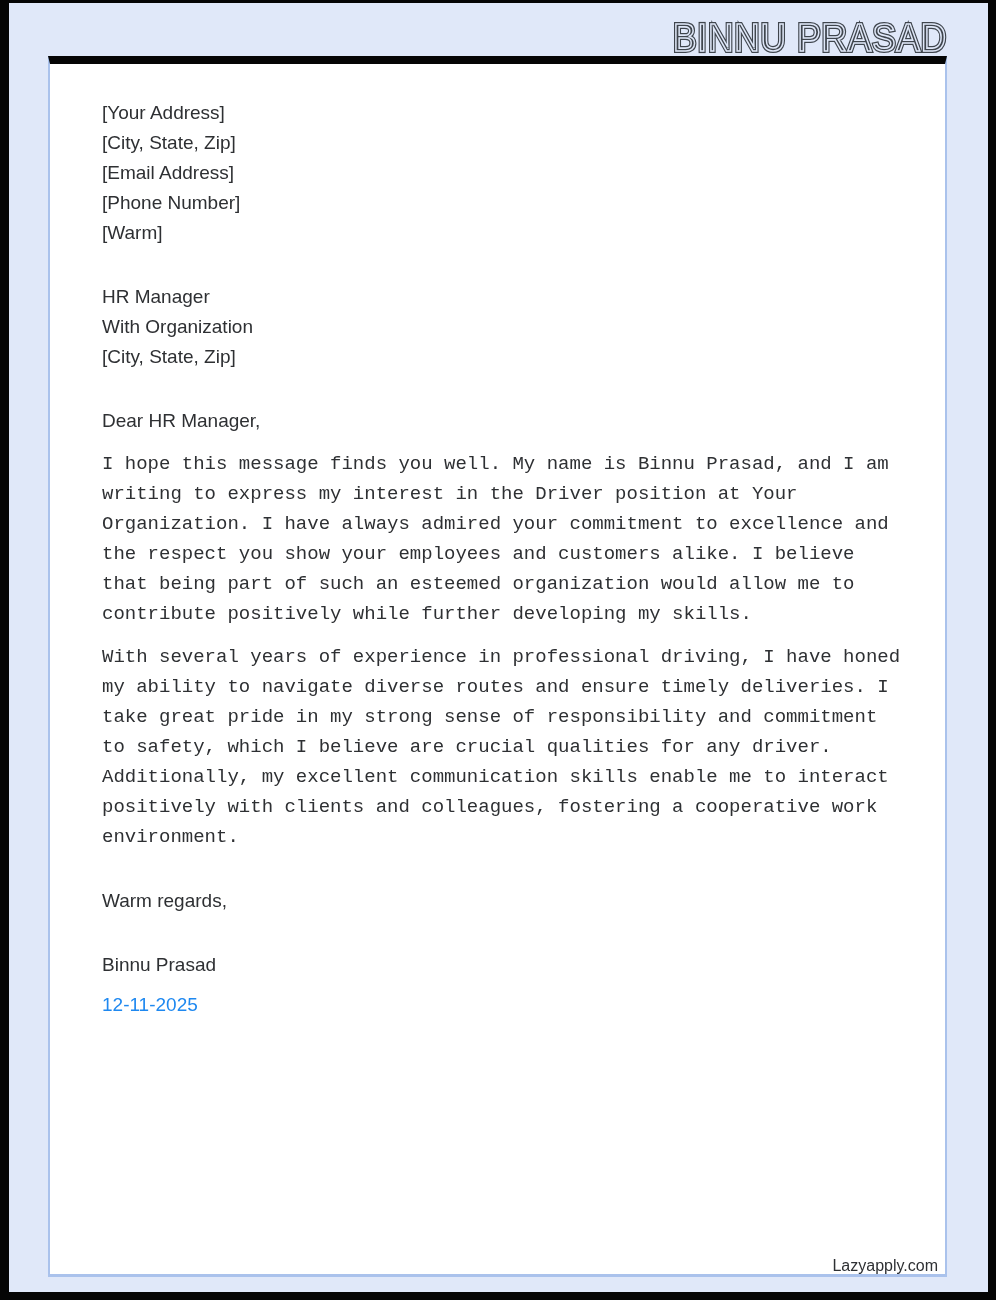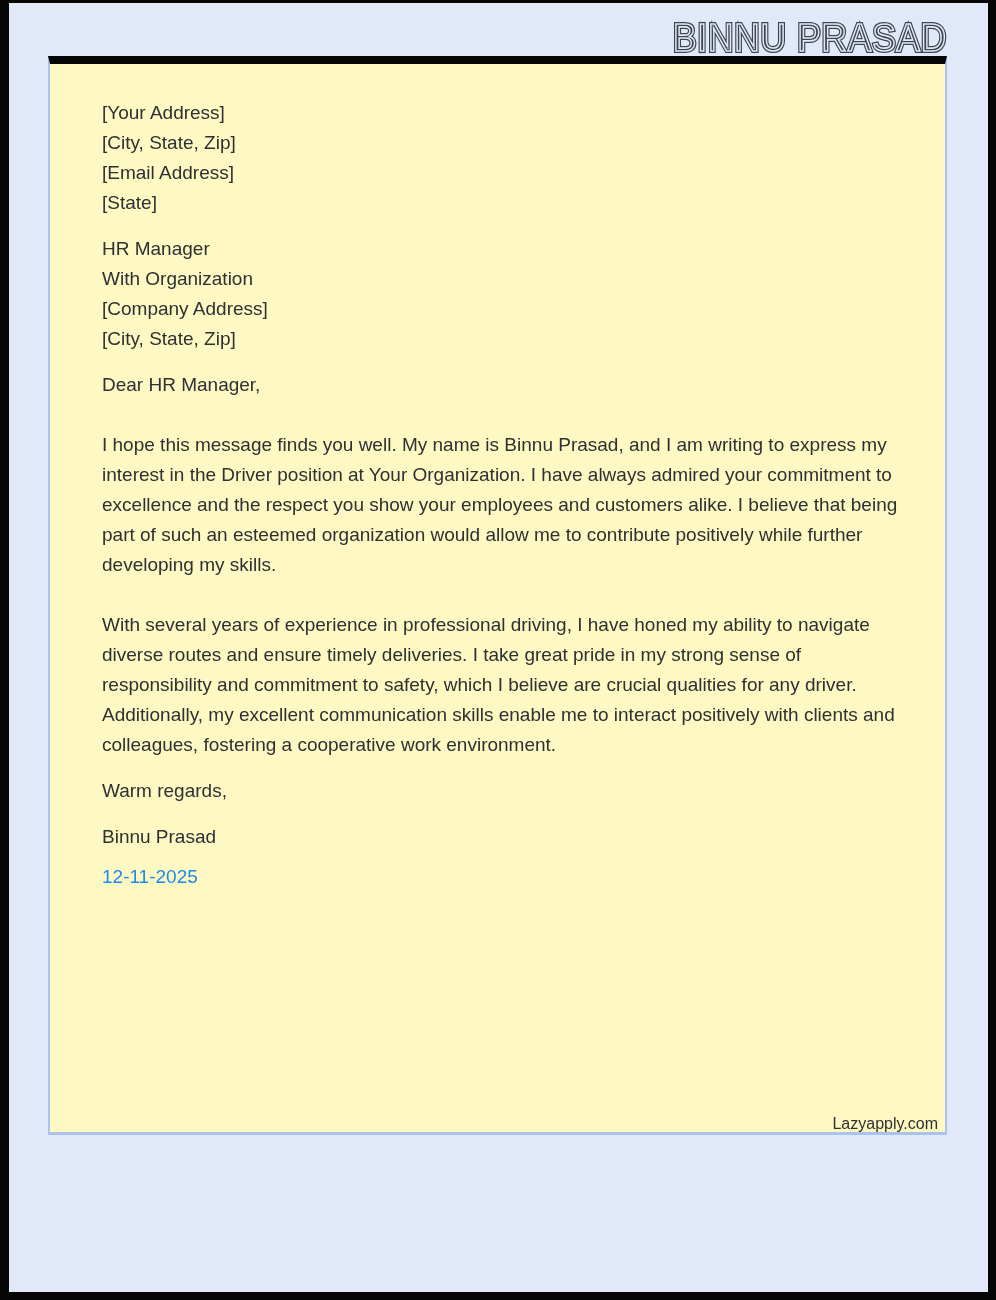"[Your Address]" .sheet { background: #fef9c3 -> #ffffff; height: 1079px -> 1221px }
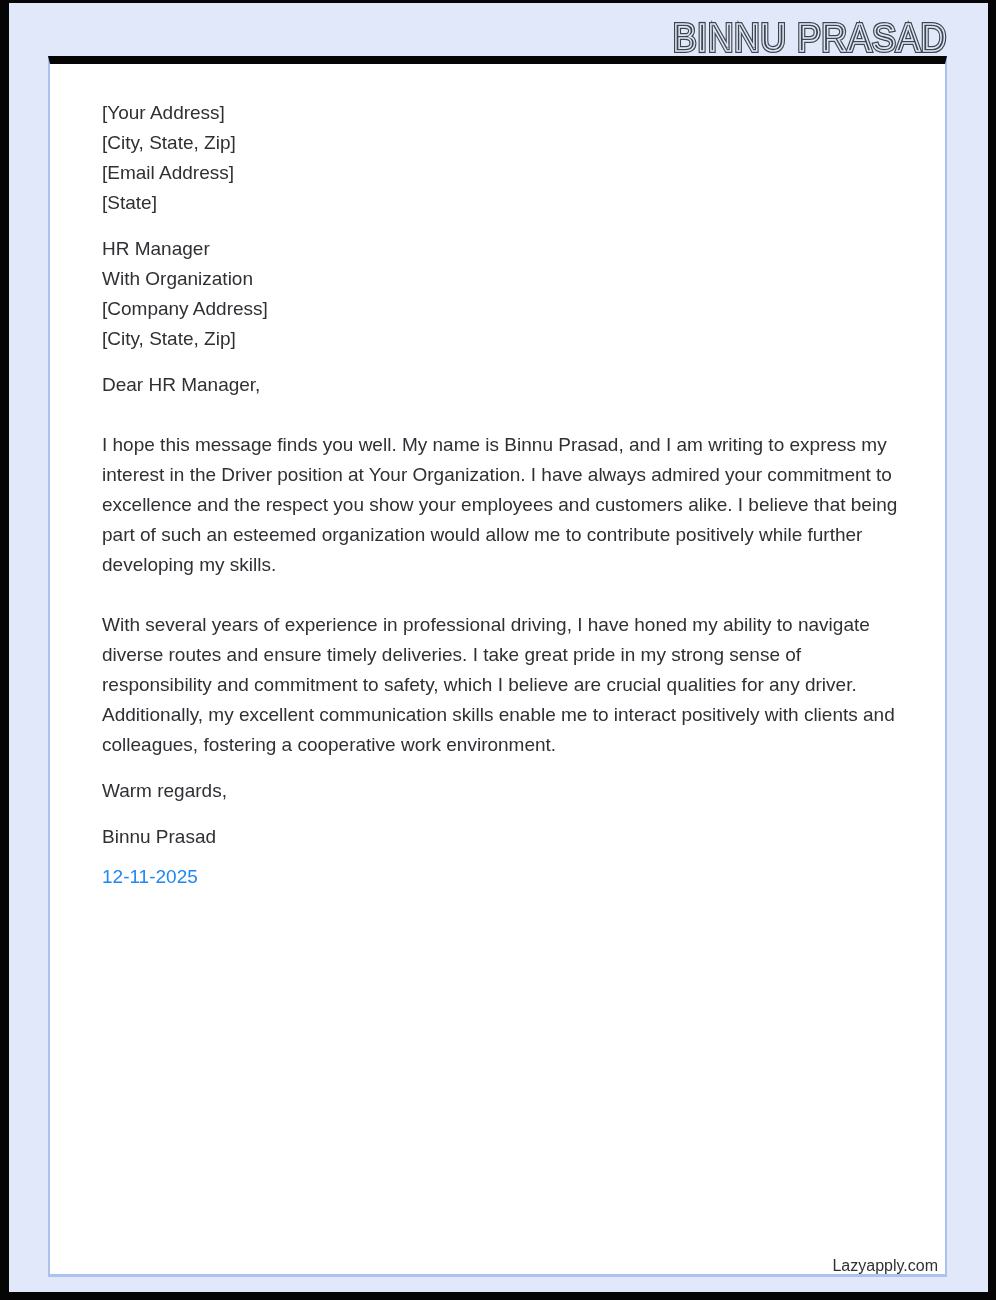"[Phone Number]" div.line { html: none -> <div>[Phone Number]</div> }
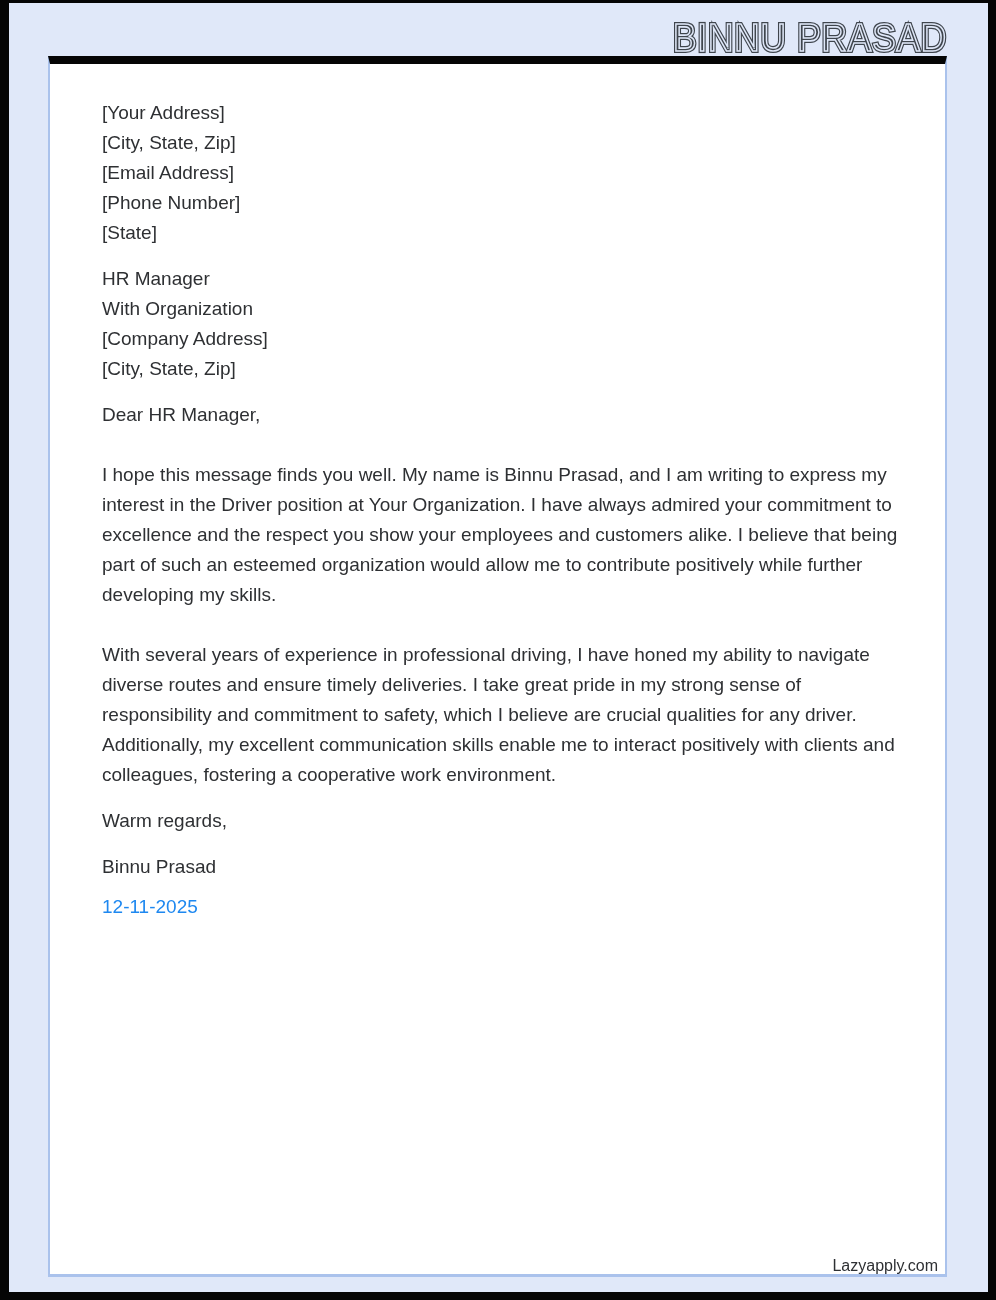"[State]" div.line { text: State -> Warm }
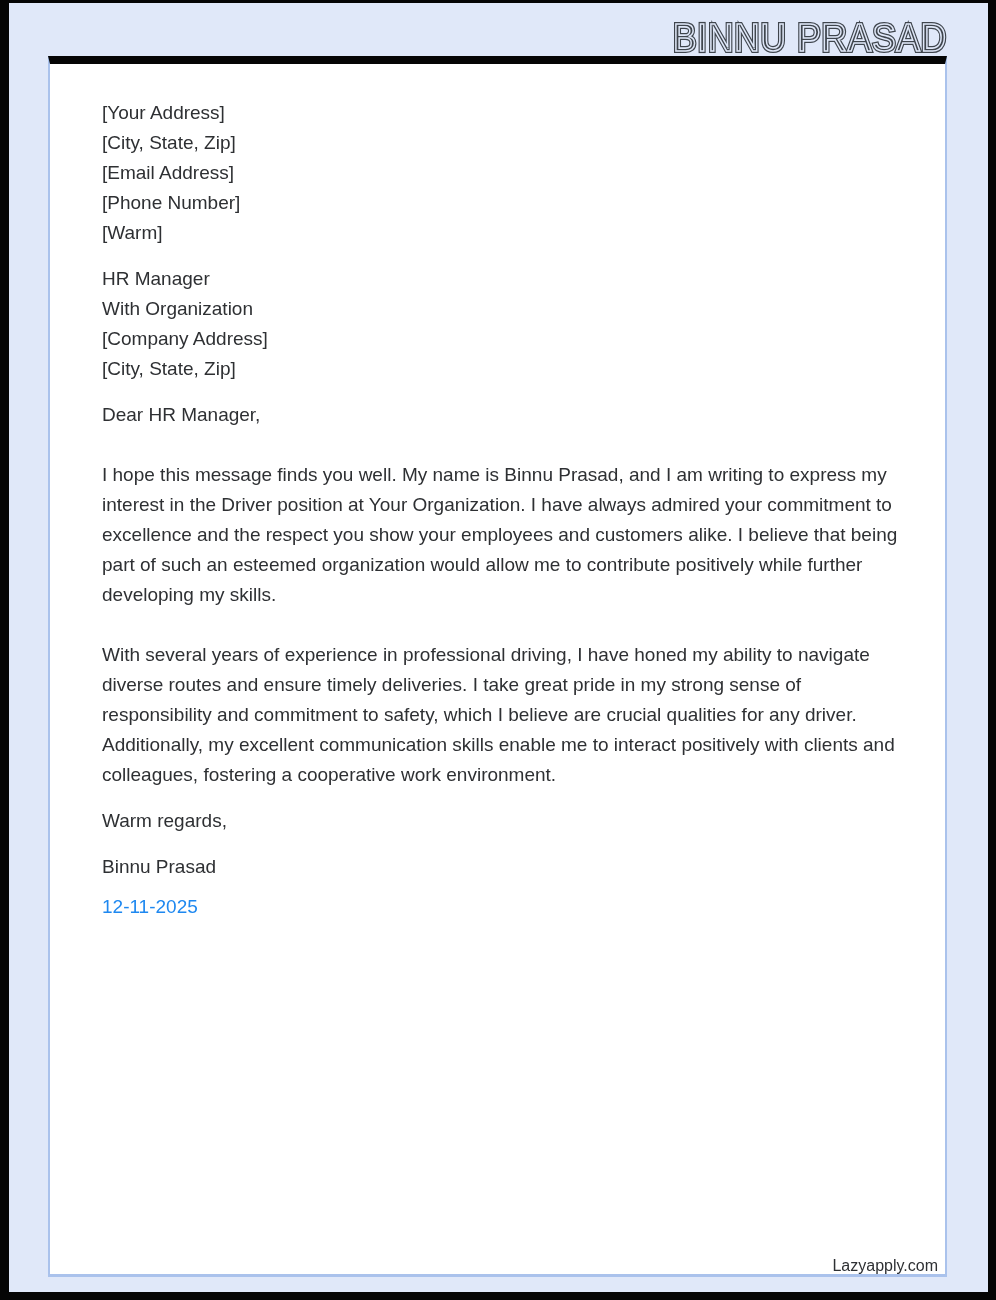"HR Manager" .block { margin-top: 16px -> 34px }
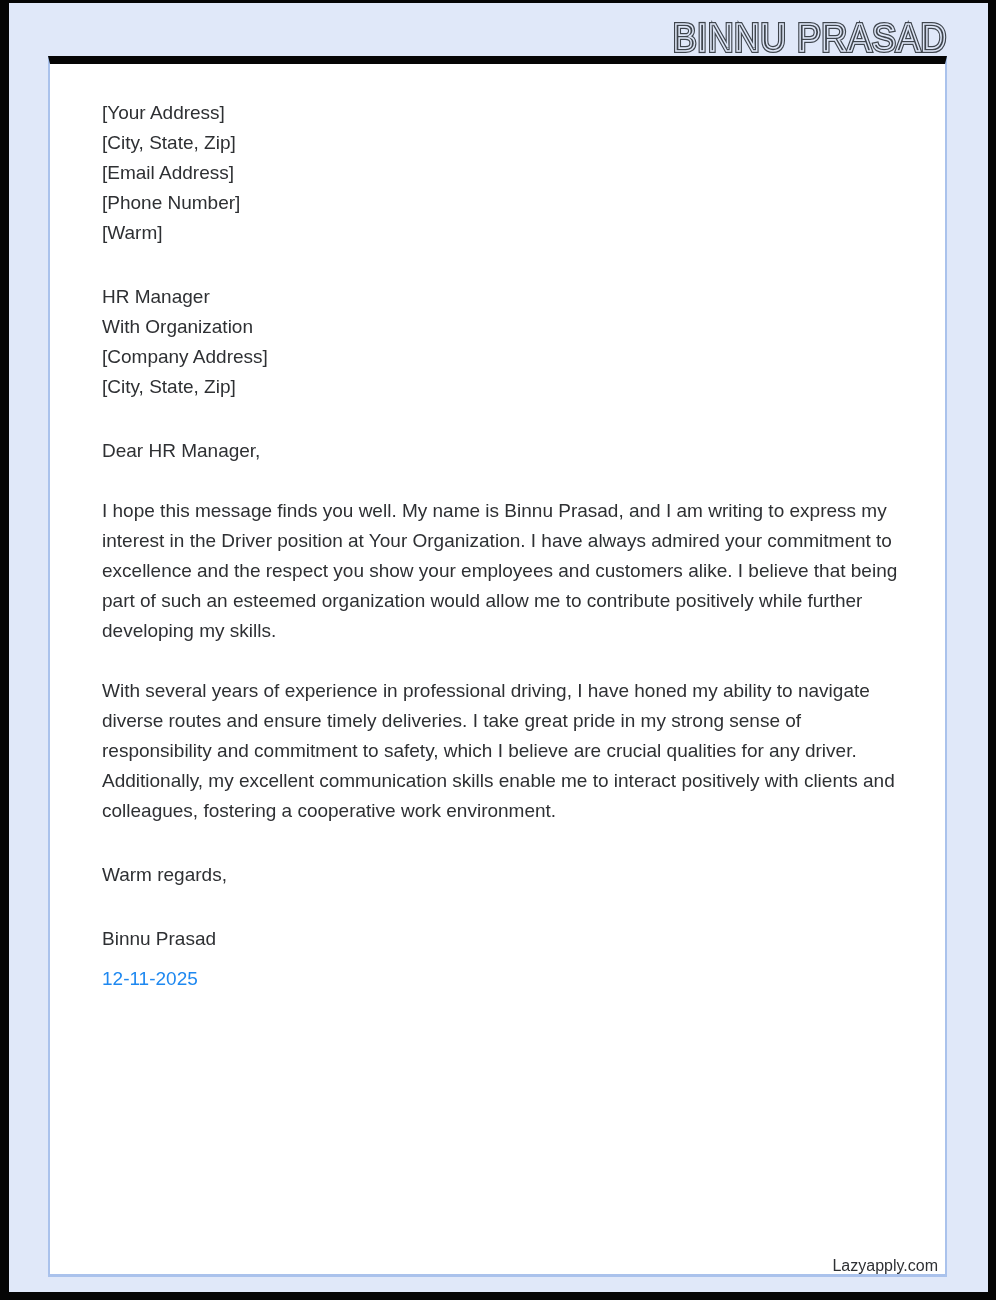"[Company Address]" div.line { html: <div>[Company Address]</div> -> none }
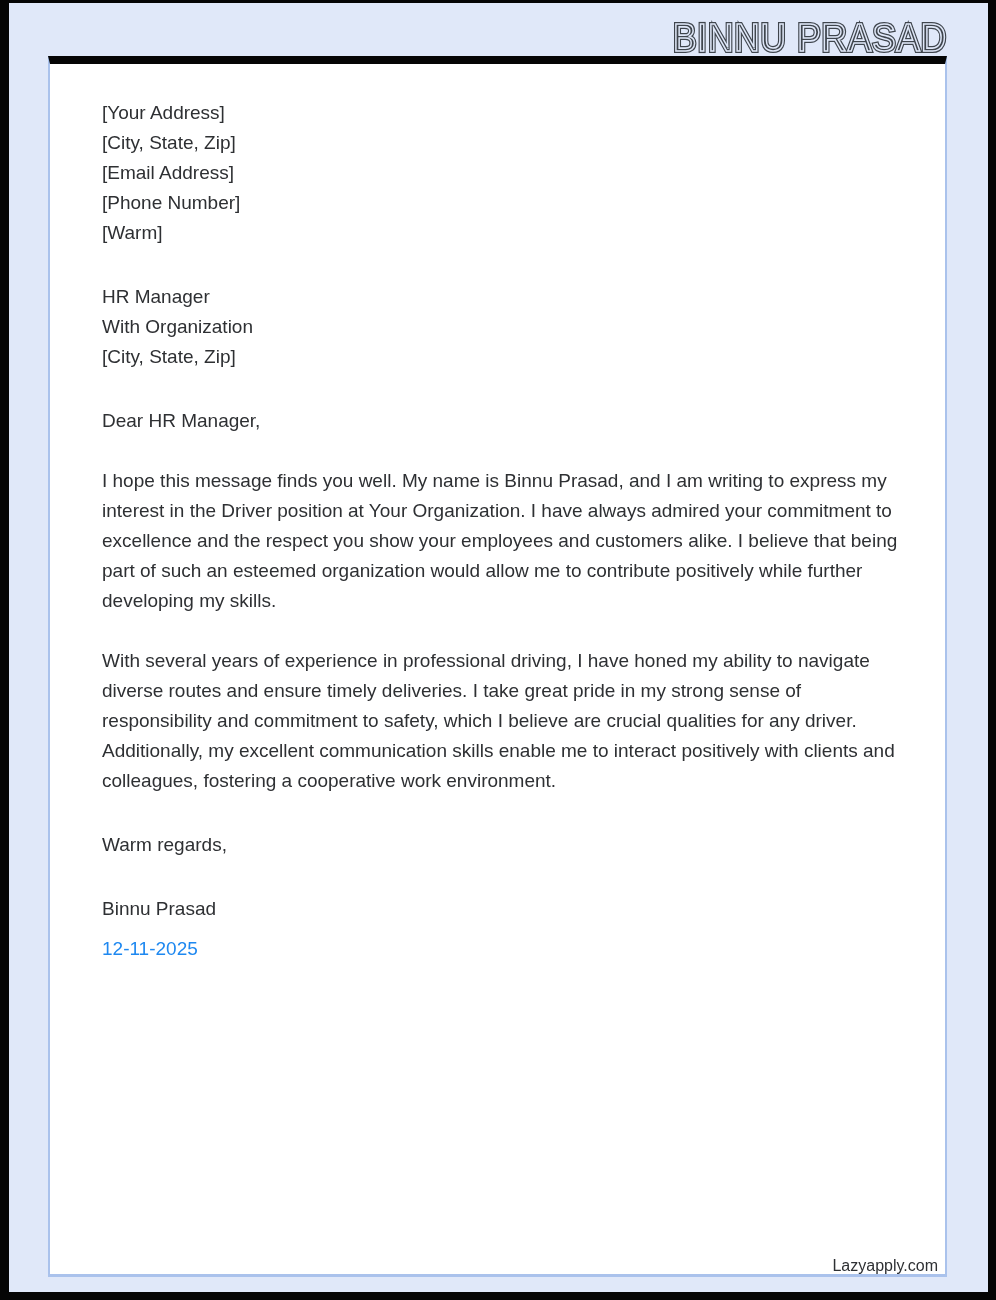"I hope this message finds" .para { font-family: none -> Liberation Mono, monospace; margin-top: 30px -> 13px }
